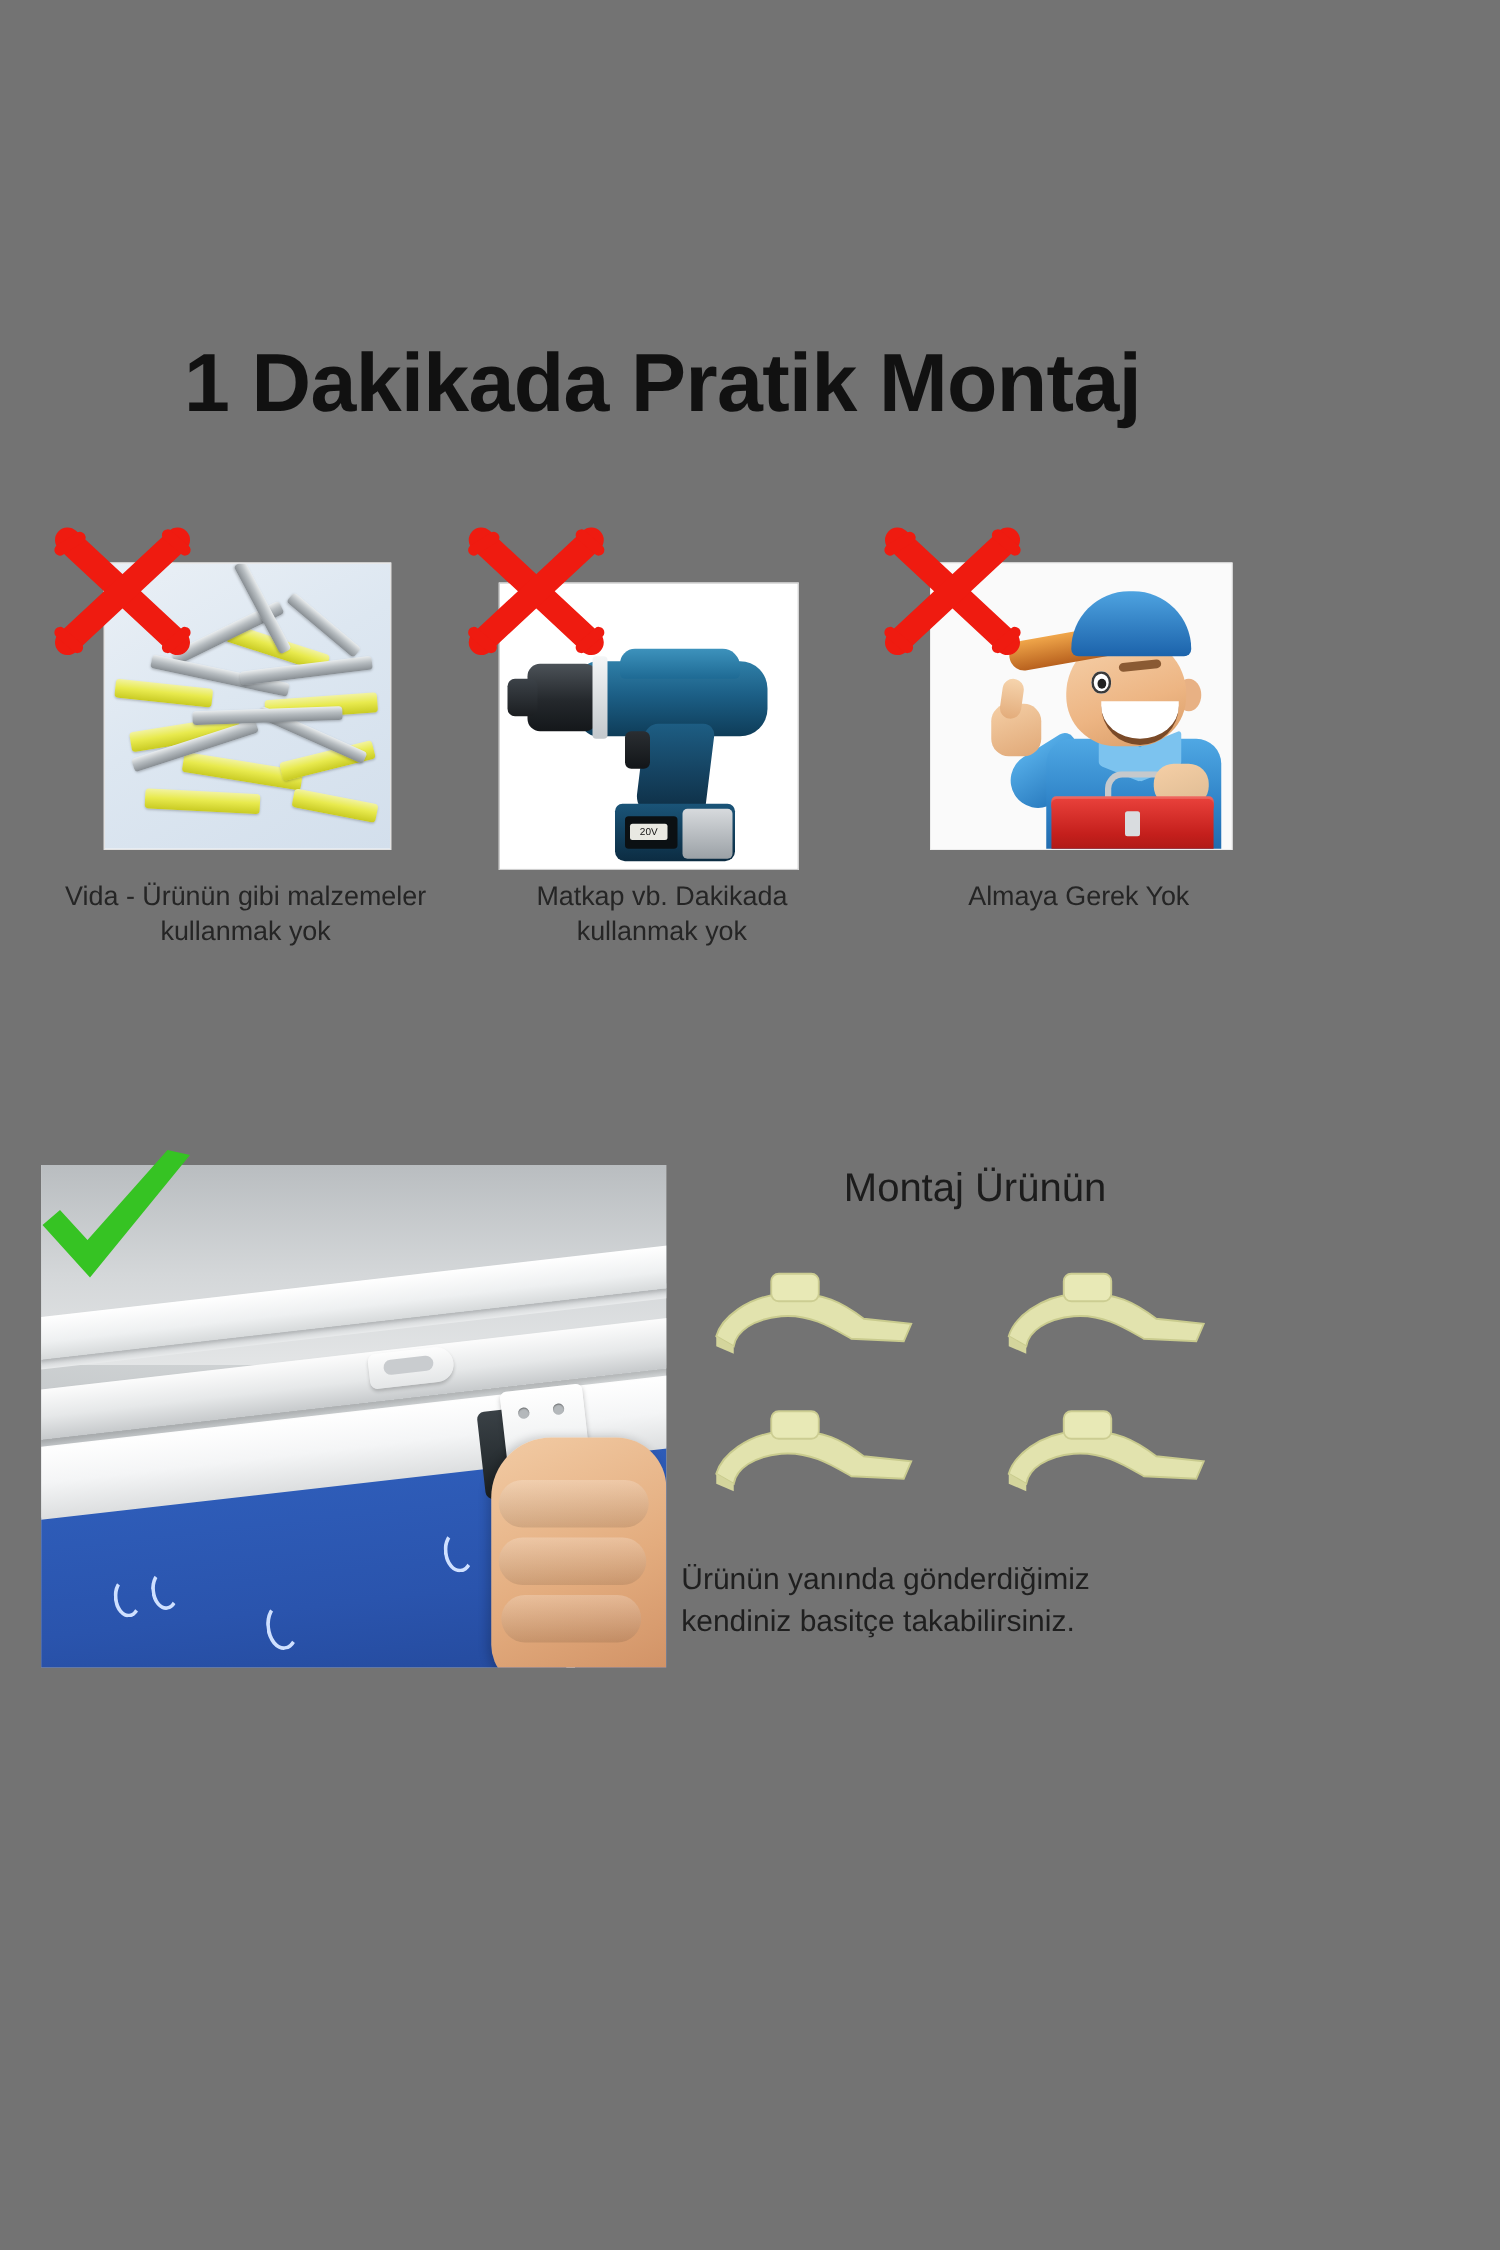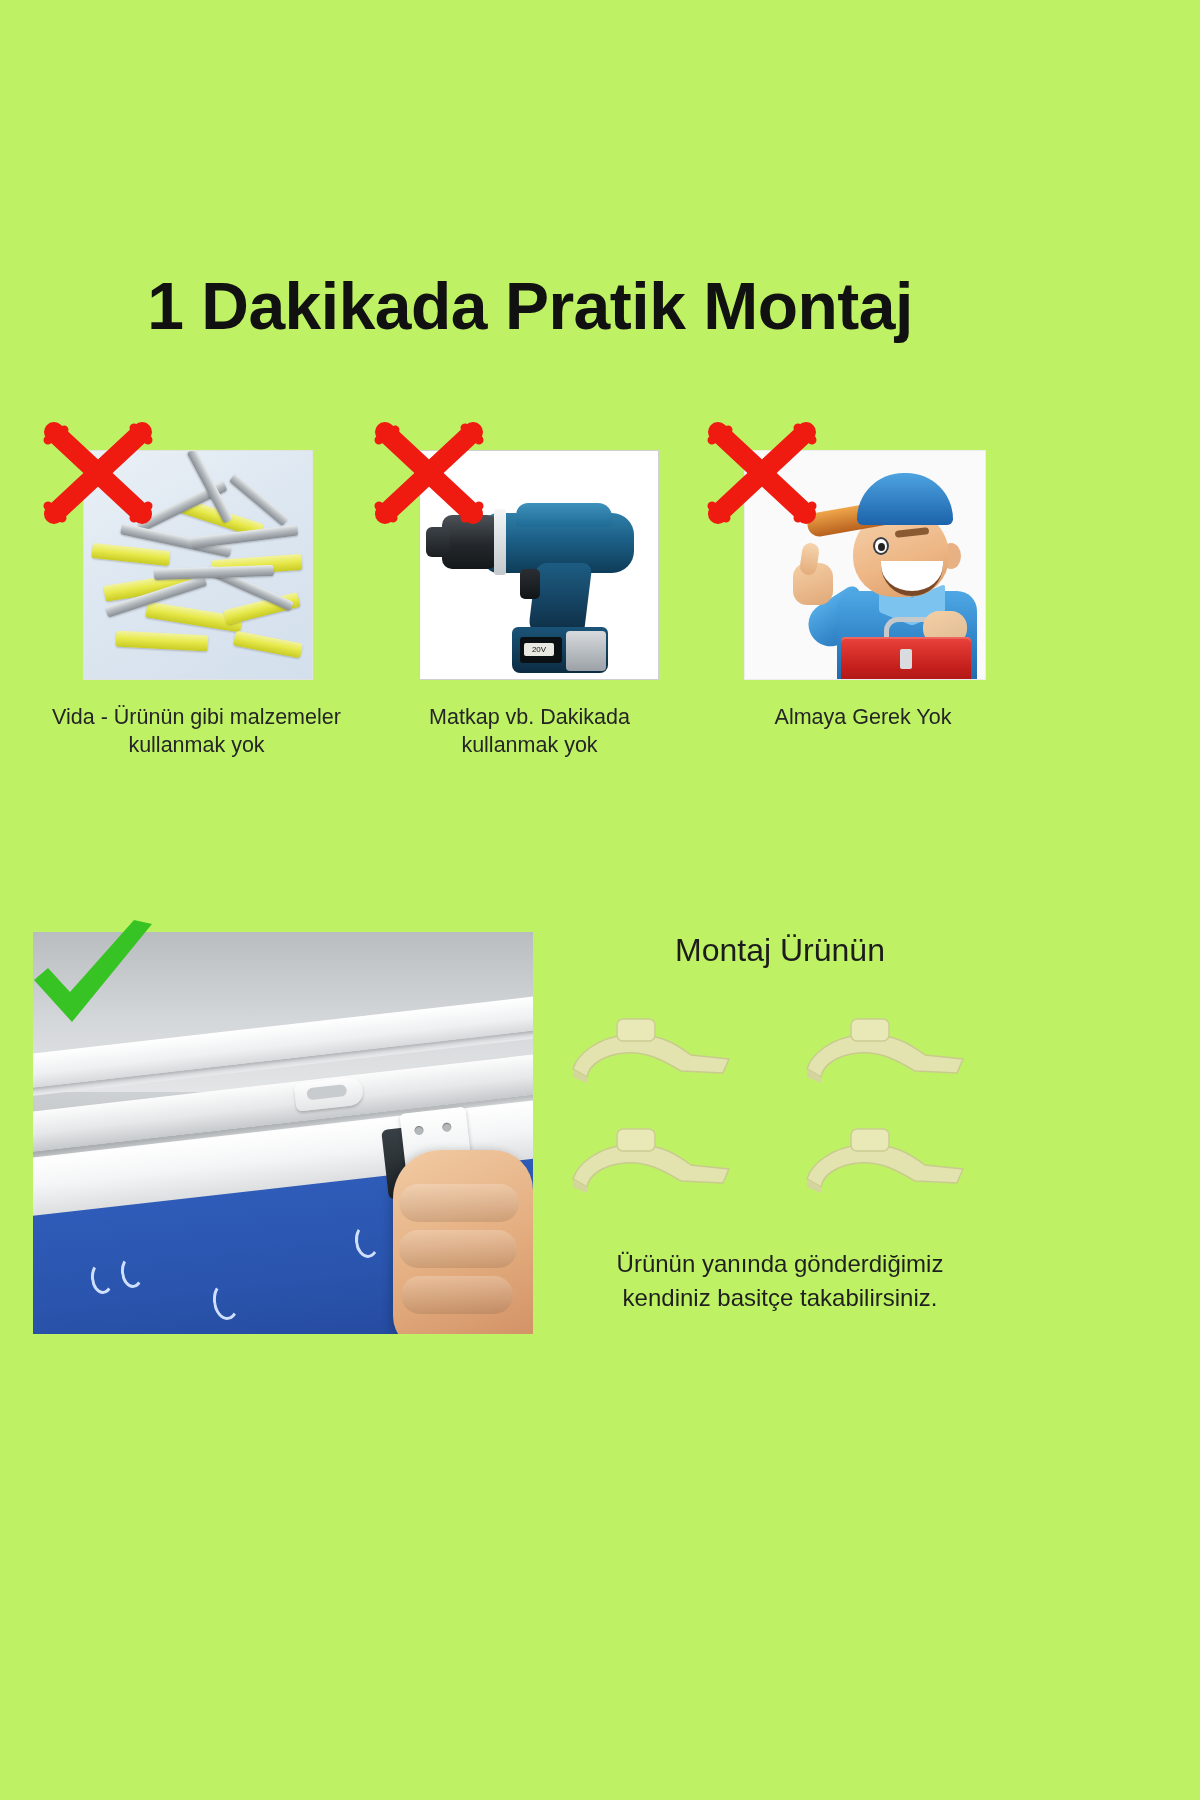"1 Dakikada Pratik Montaj" .page { background: #bef264 -> #737373 }
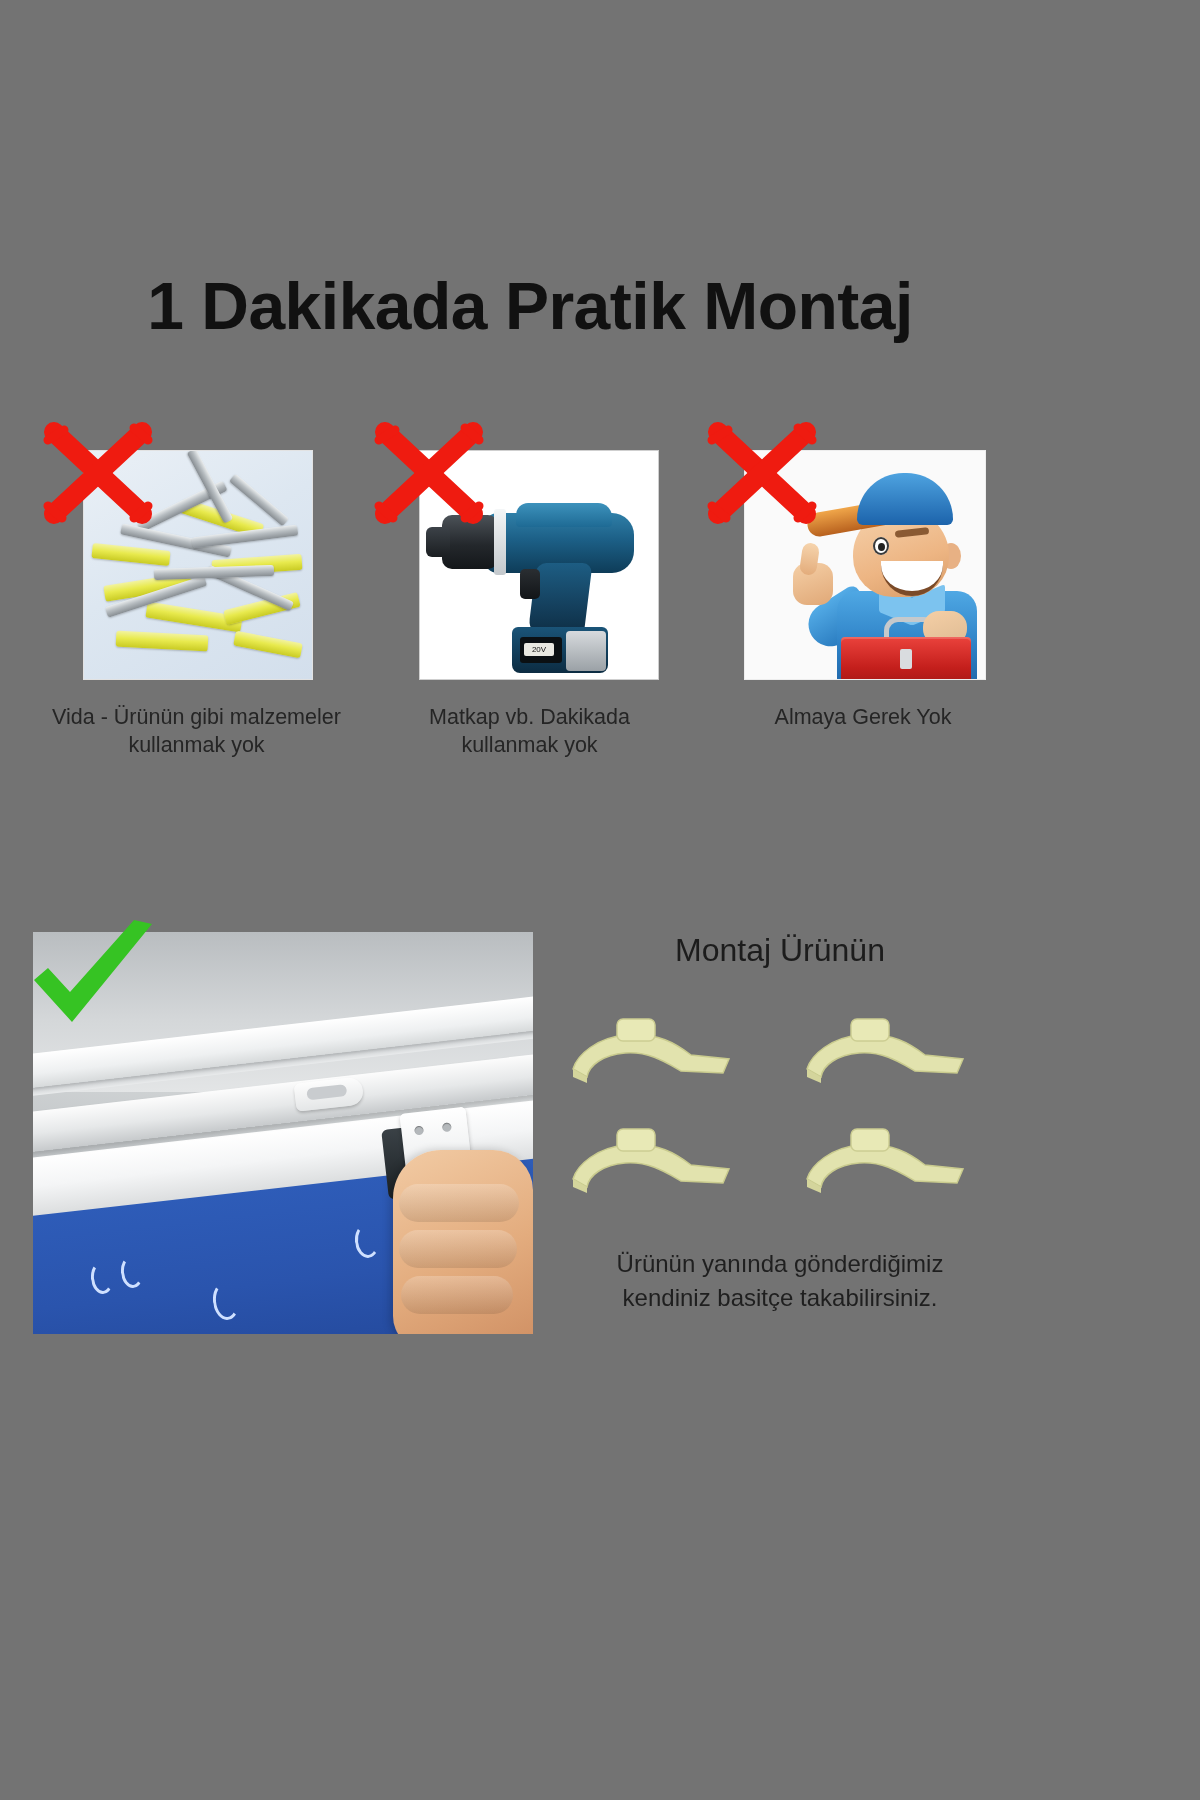"20V" .card.c2 .photo-box { left: 56px -> 36px; margin-top: none -> 16px }
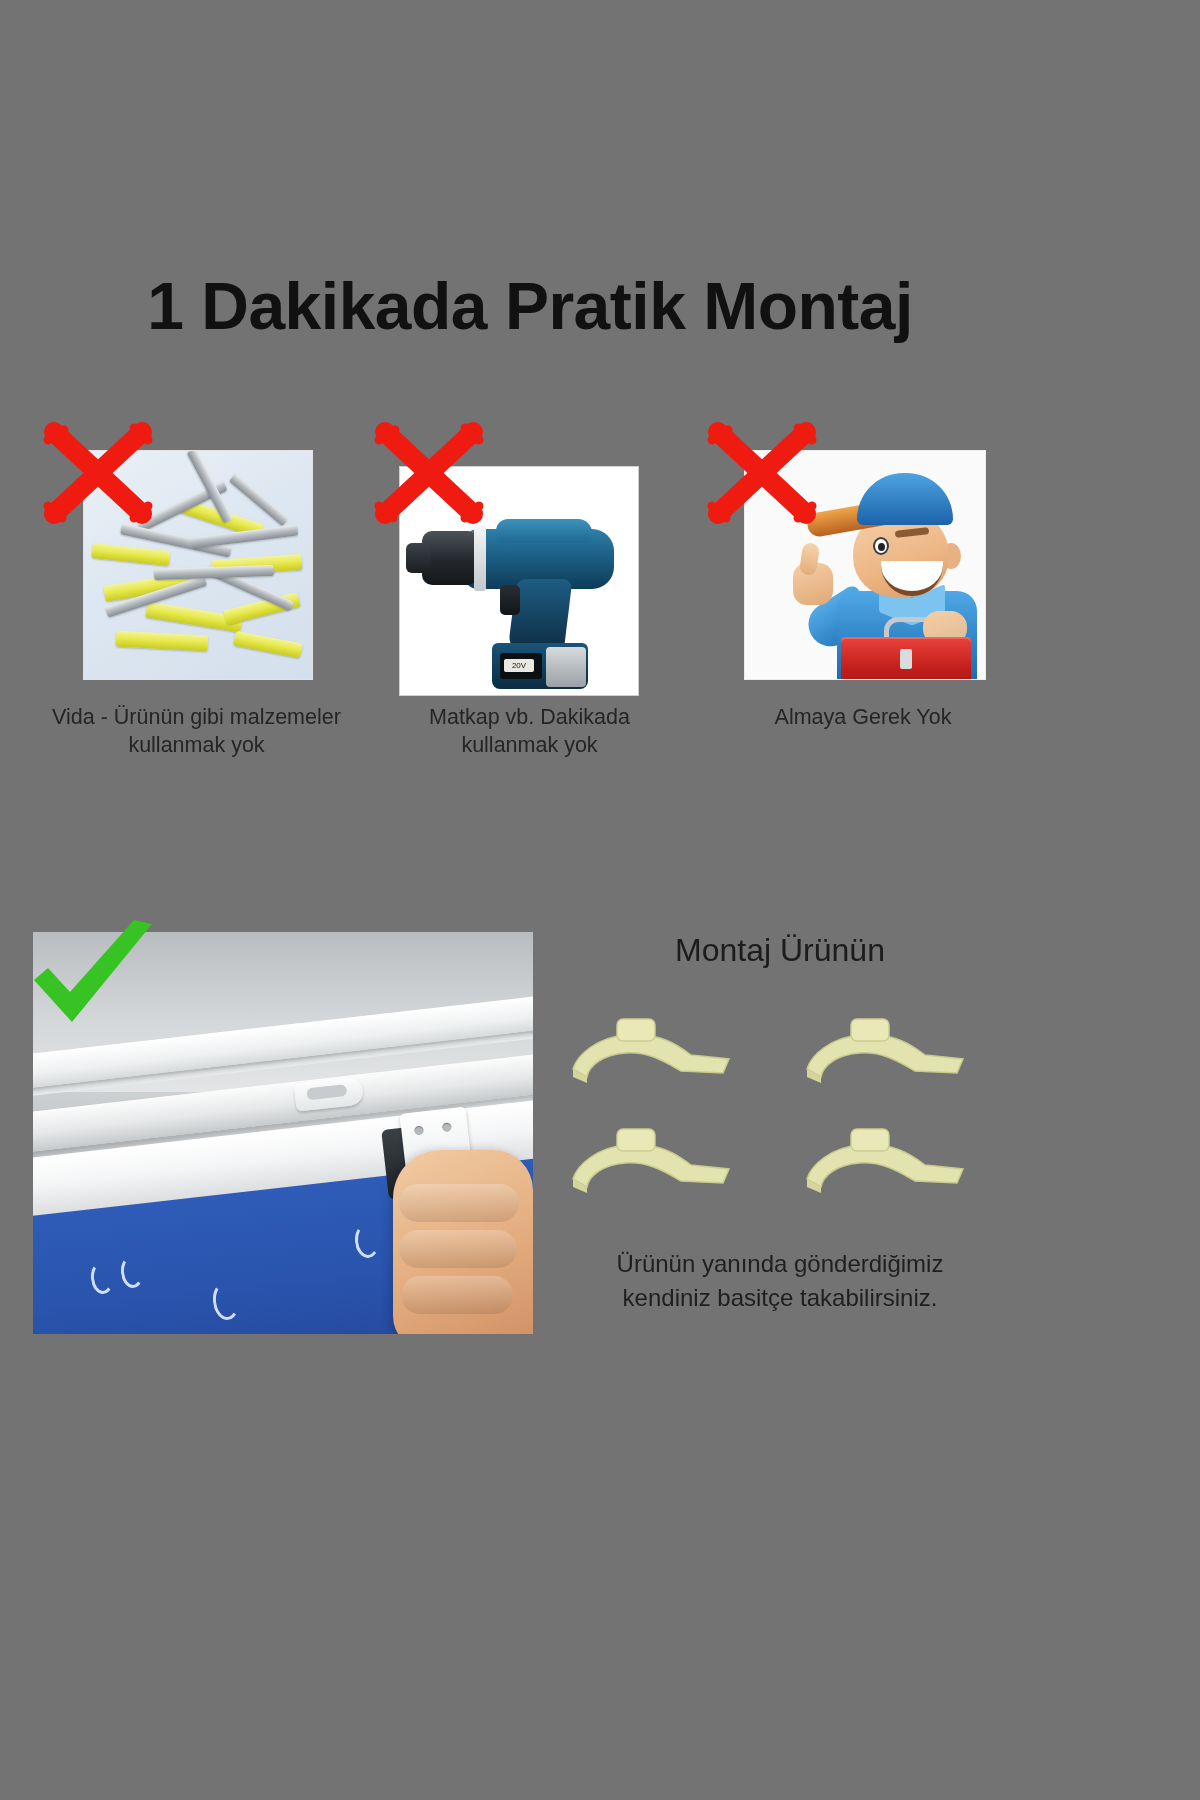"Ürünün yanında gönderdiğimiz" .rc-paragraph { text-align: center -> none }
